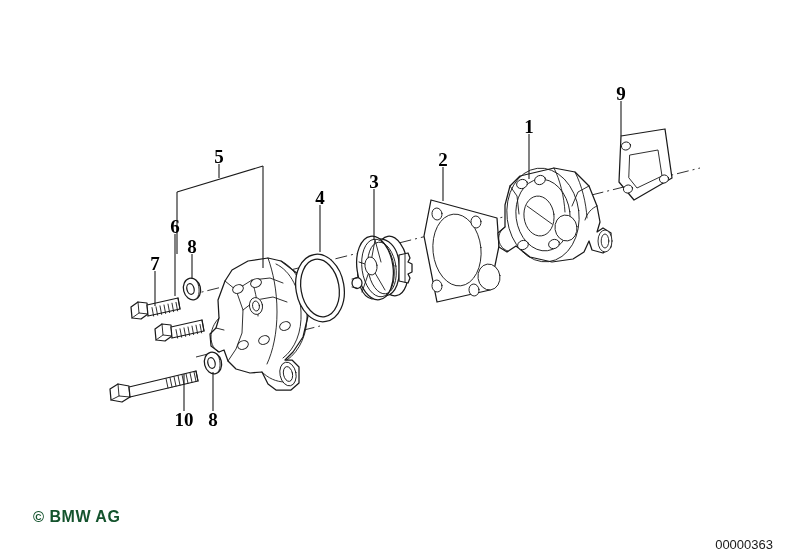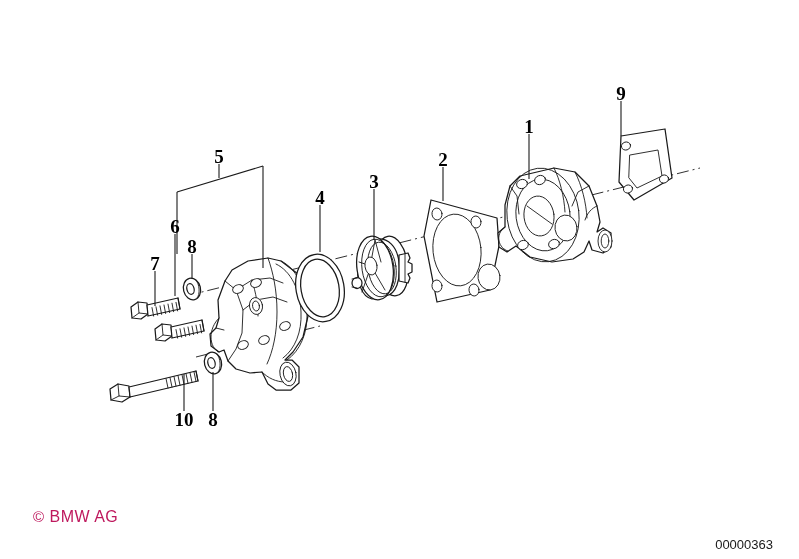"© BMW AG" .copyright { color: #be185d -> #14532d; font-weight: normal -> bold }
